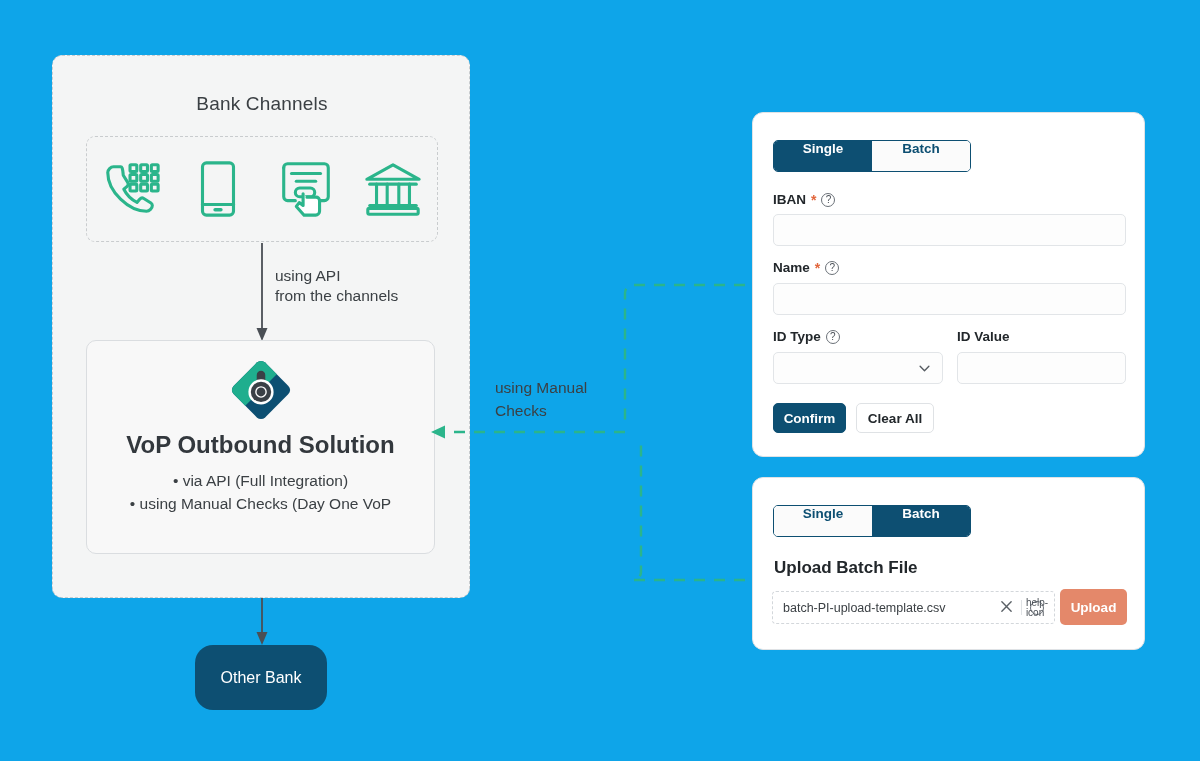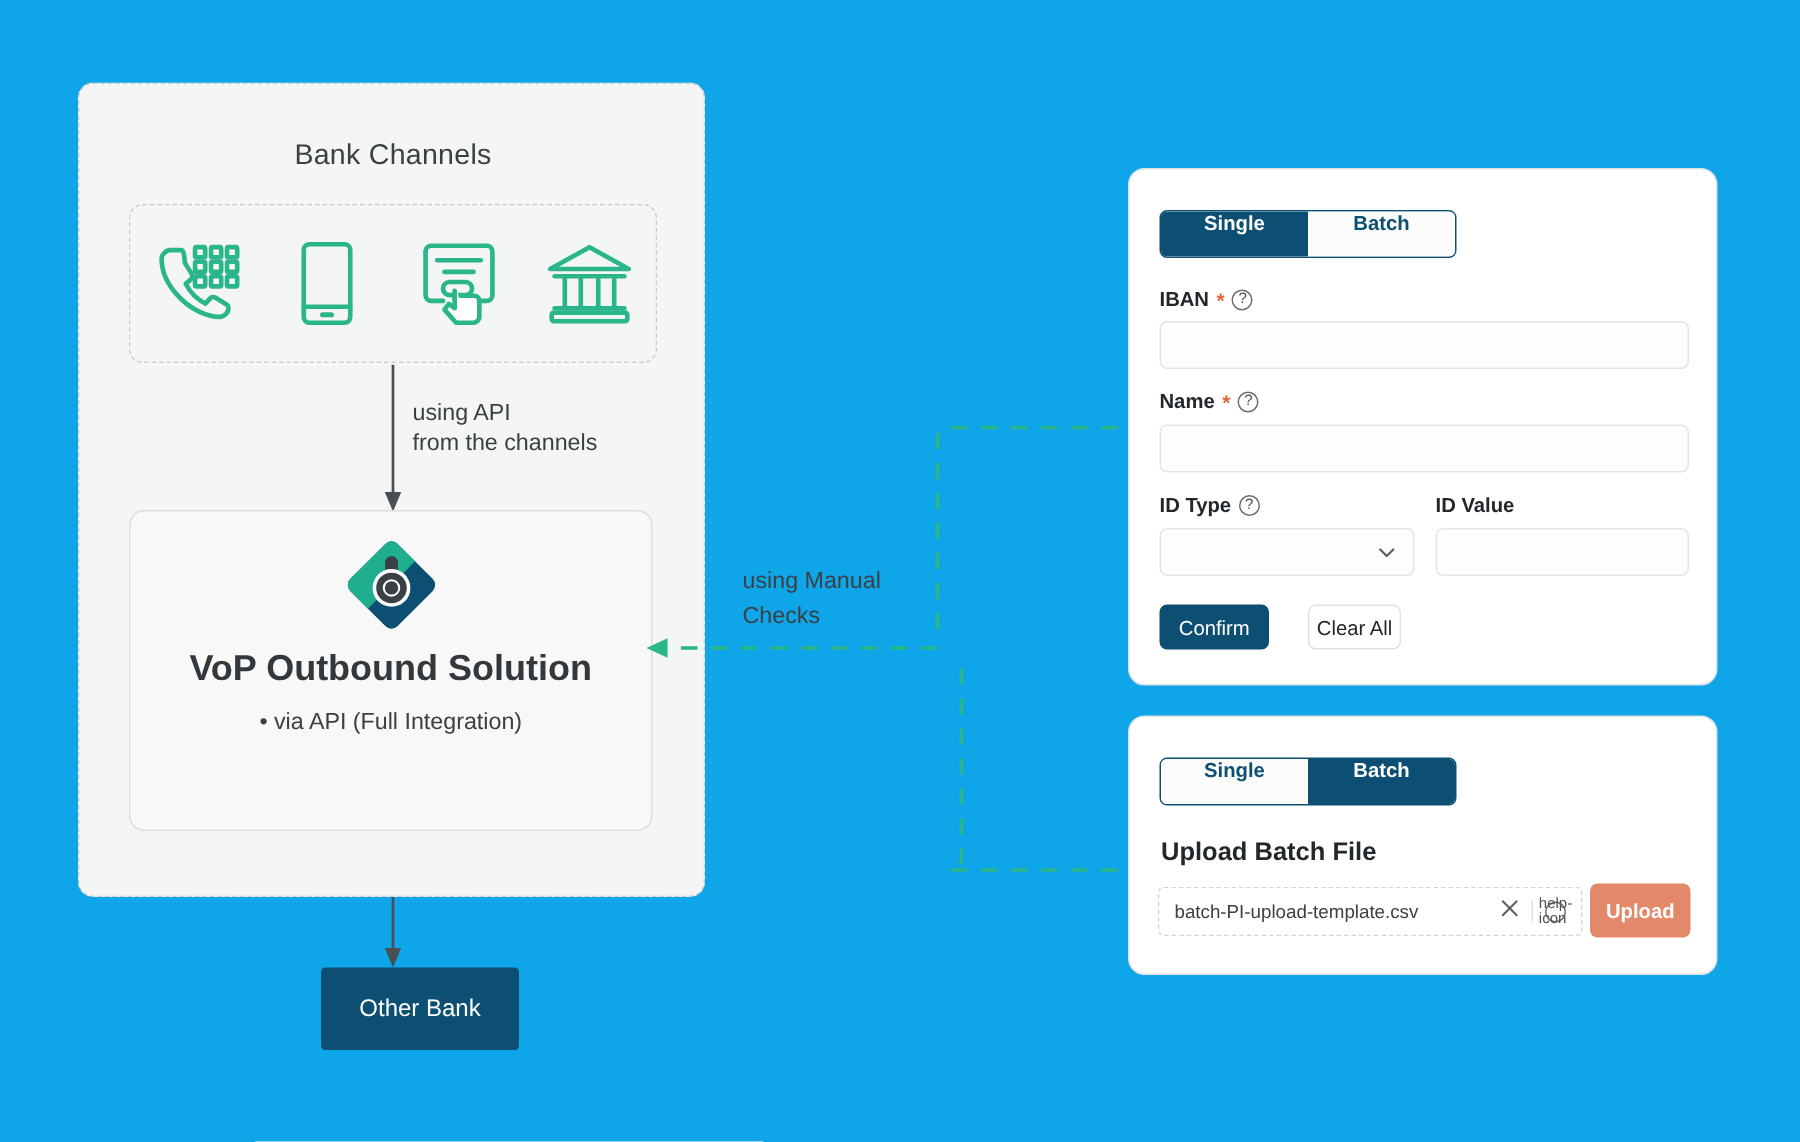"Confirm" .btn { font-weight: normal -> bold }
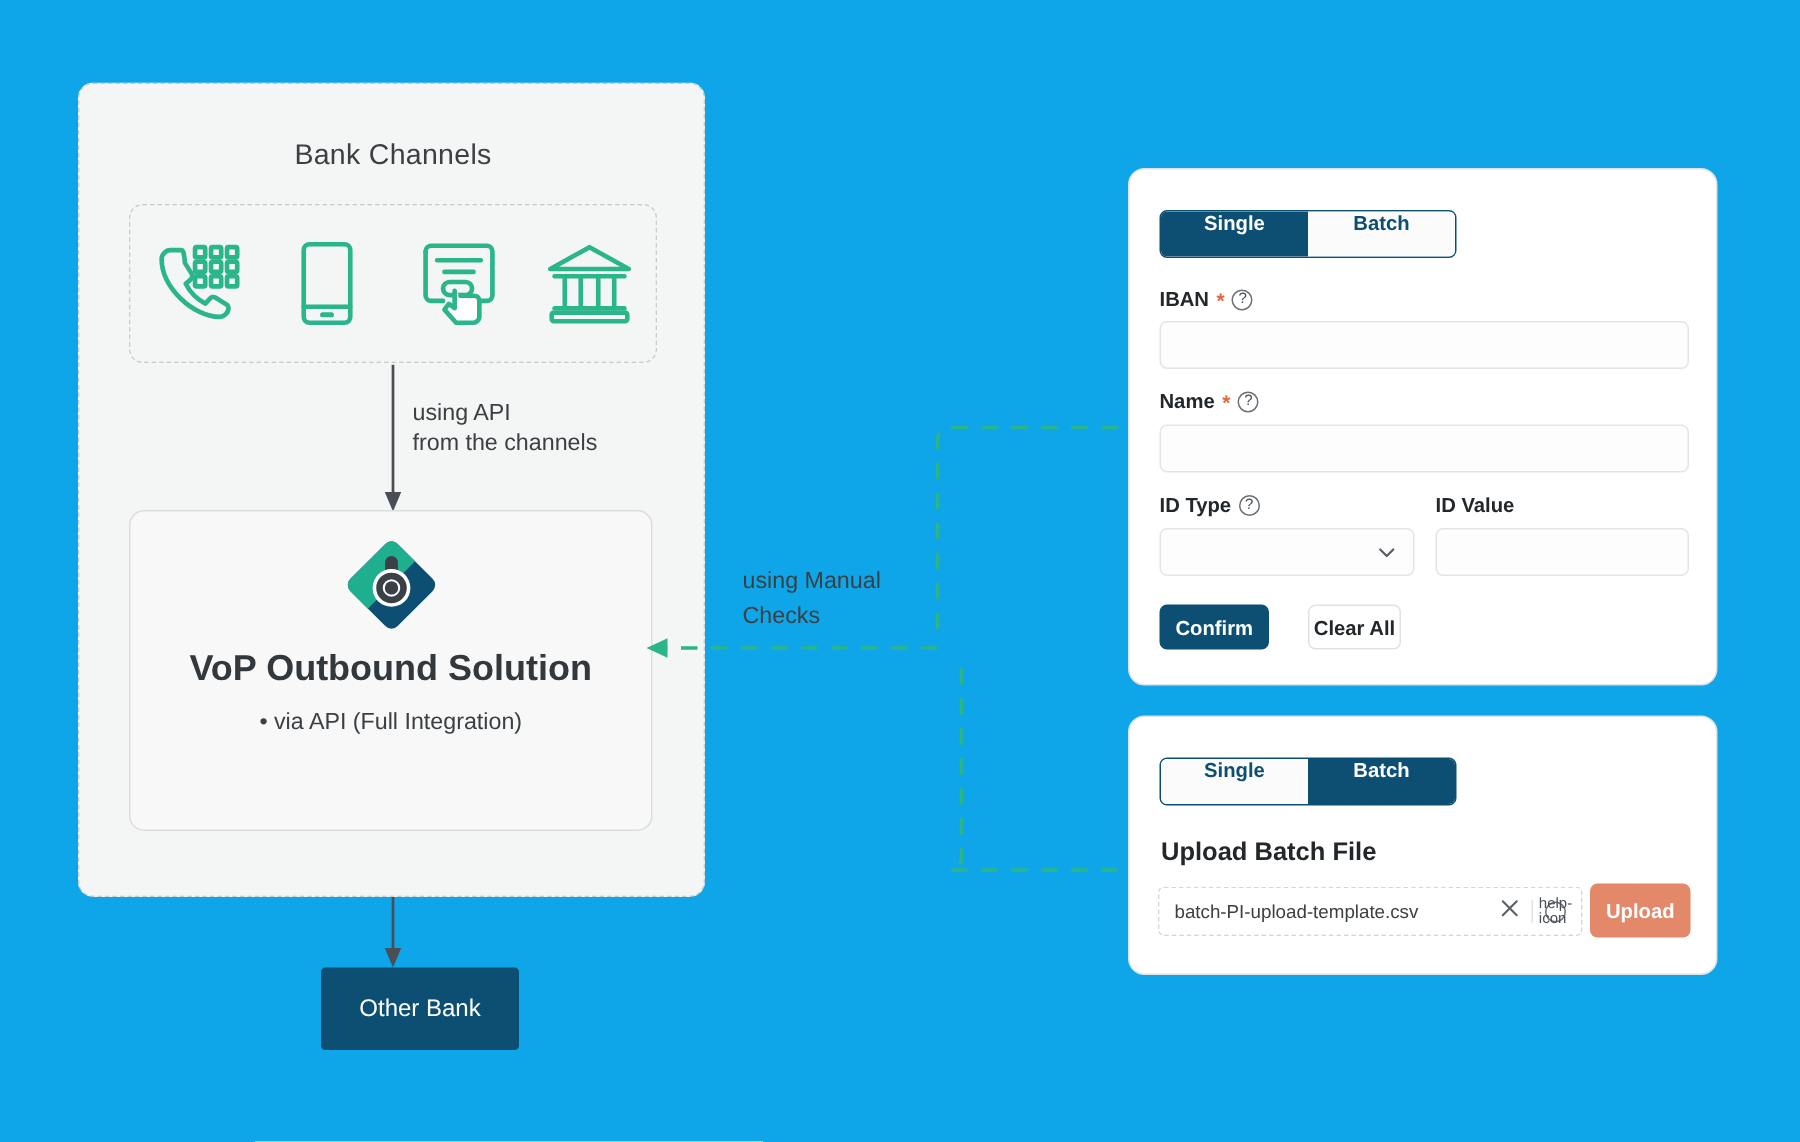"Clear All" div.btn { left: 119px -> 103px; width: 62px -> 78px }
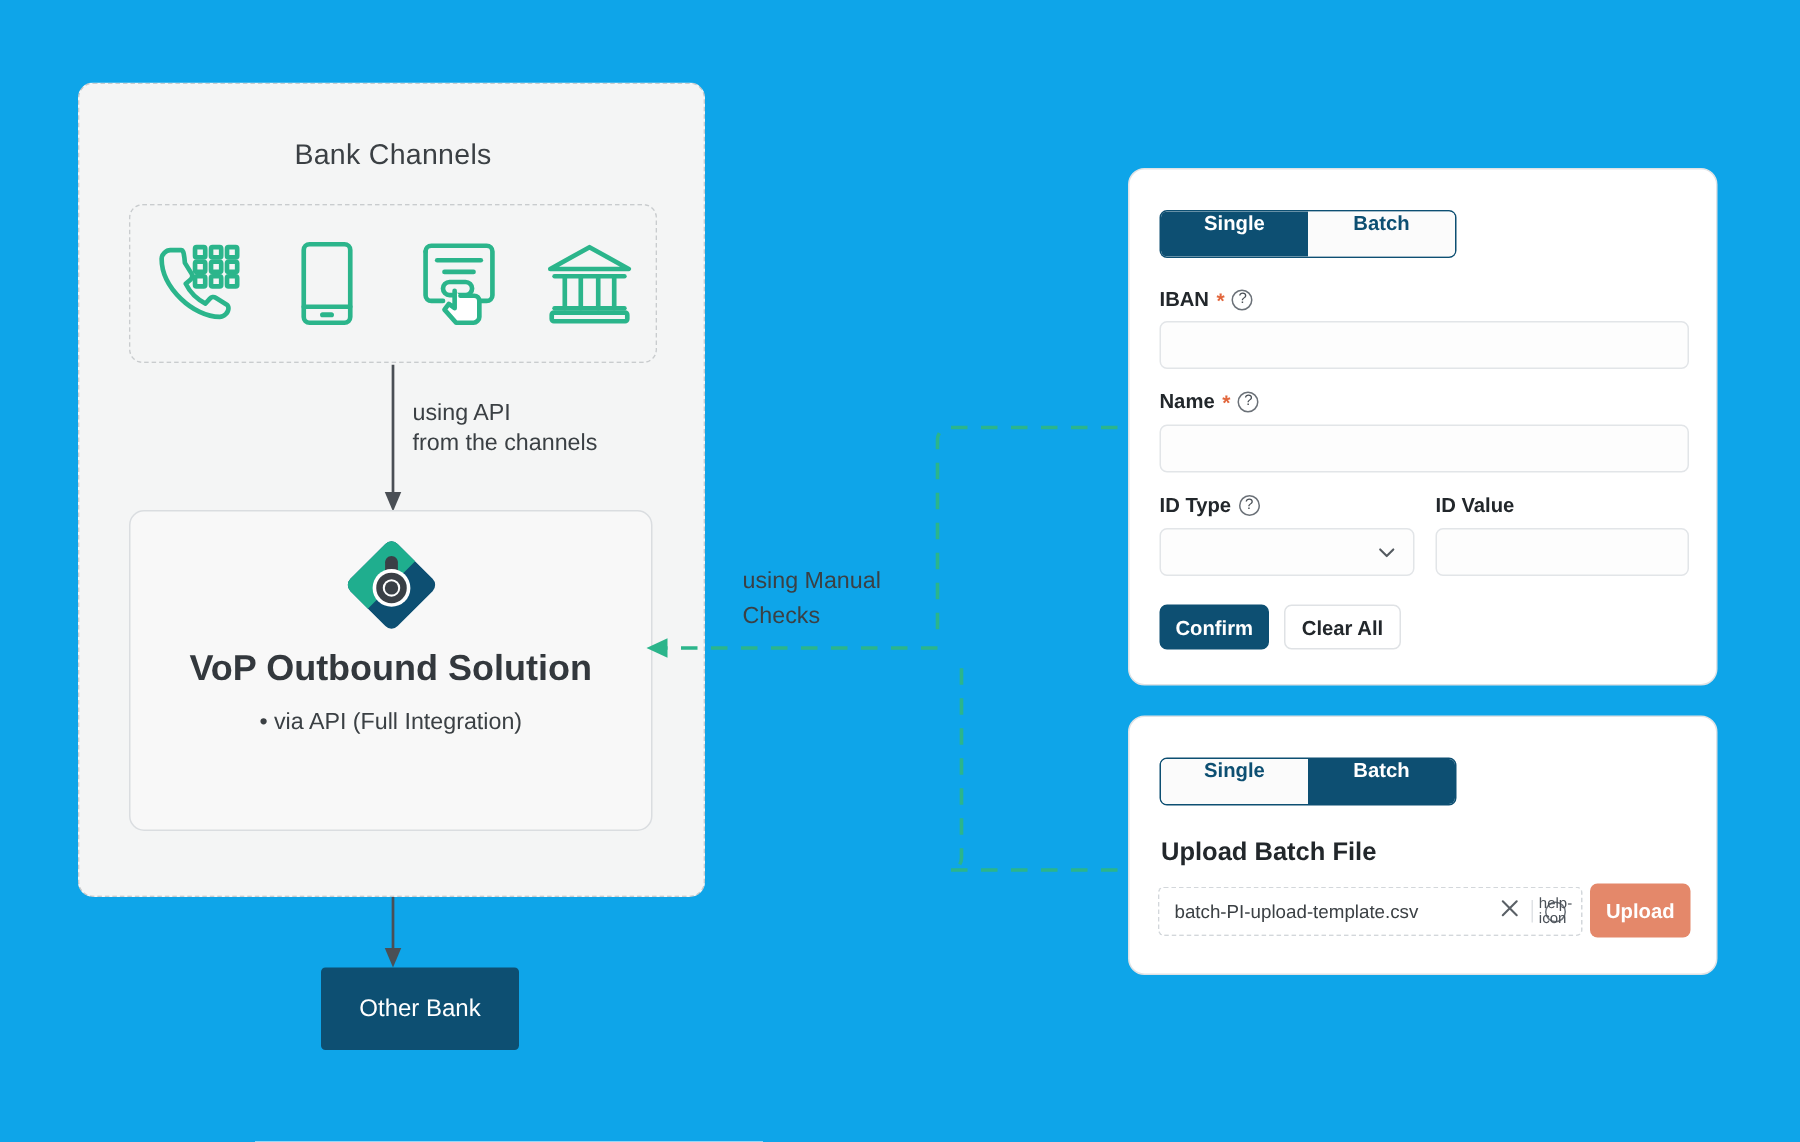"• using Manual Checks (Day" div { html: none -> <div>• using Manual Checks (Day One VoP</div> }
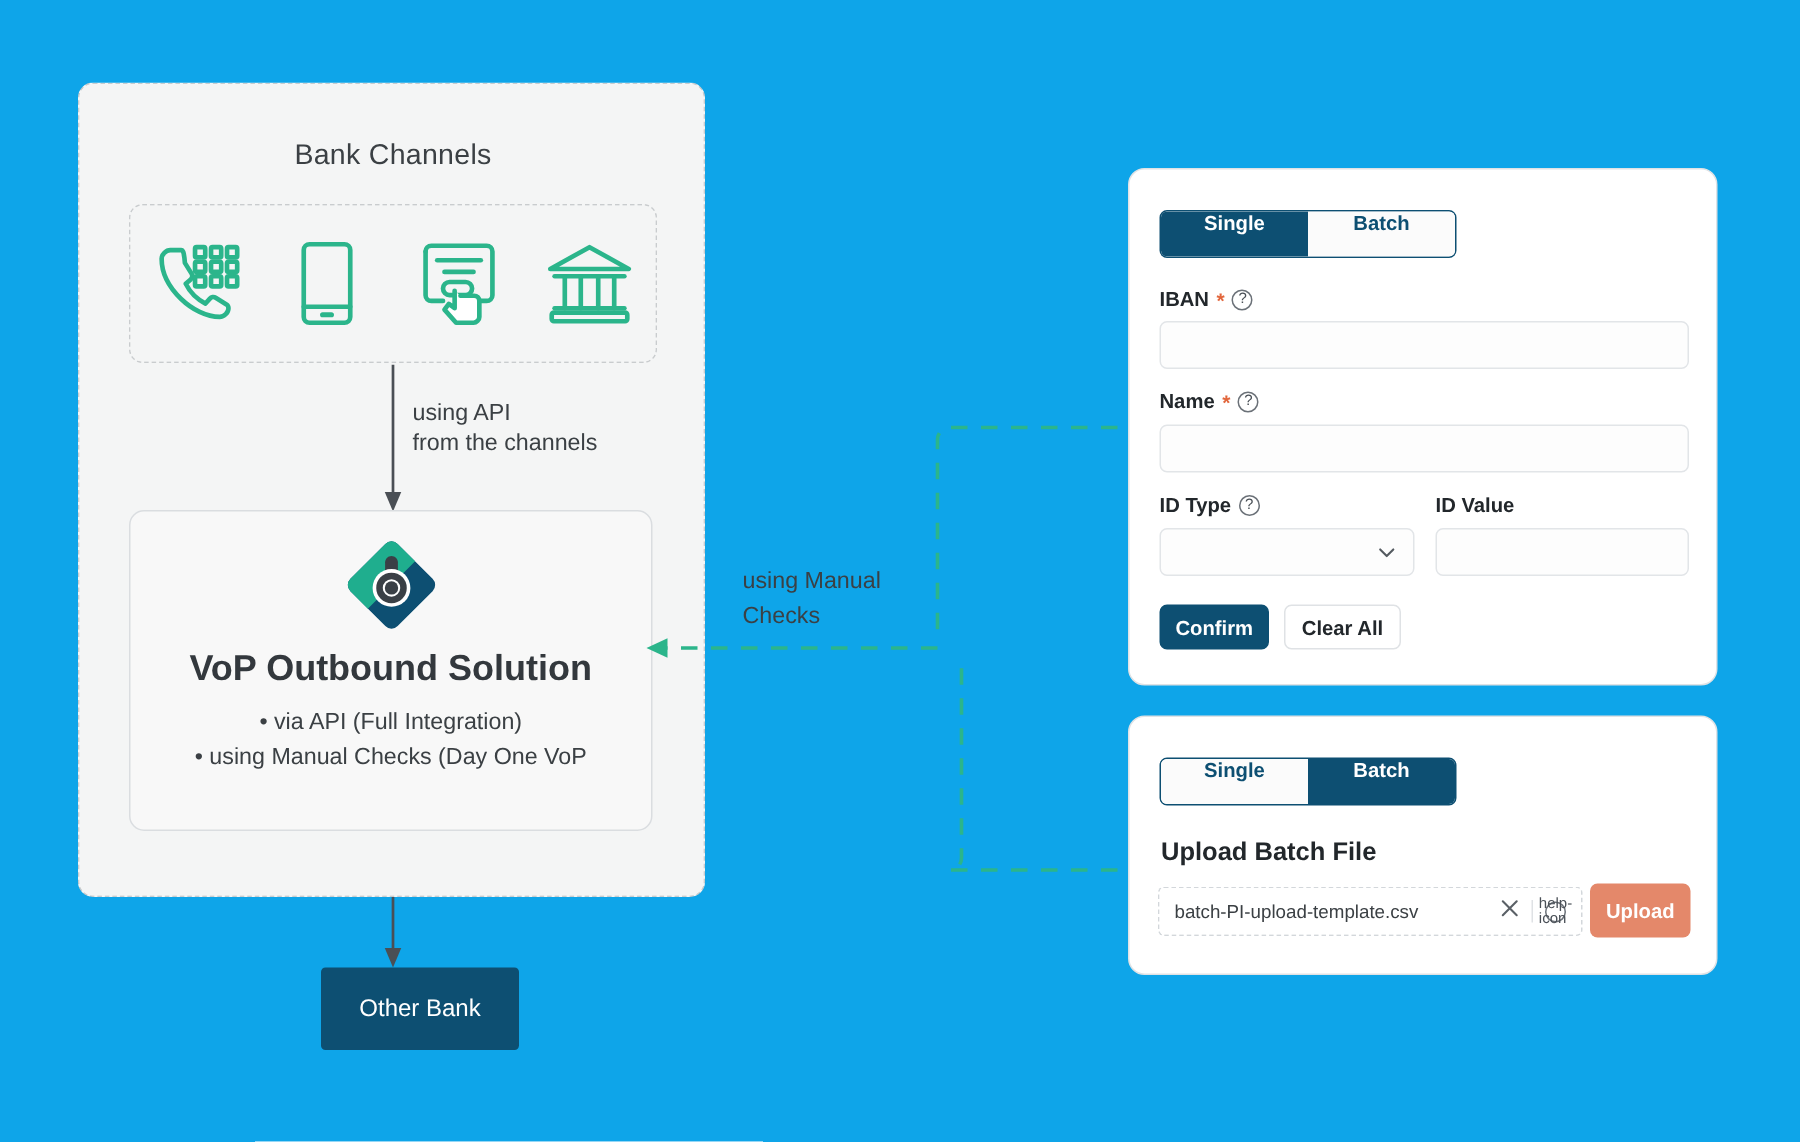"Other Bank" .other-bank { border-radius: 3px -> 18px; height: 55px -> 65px; margin-left: 19px -> none }
